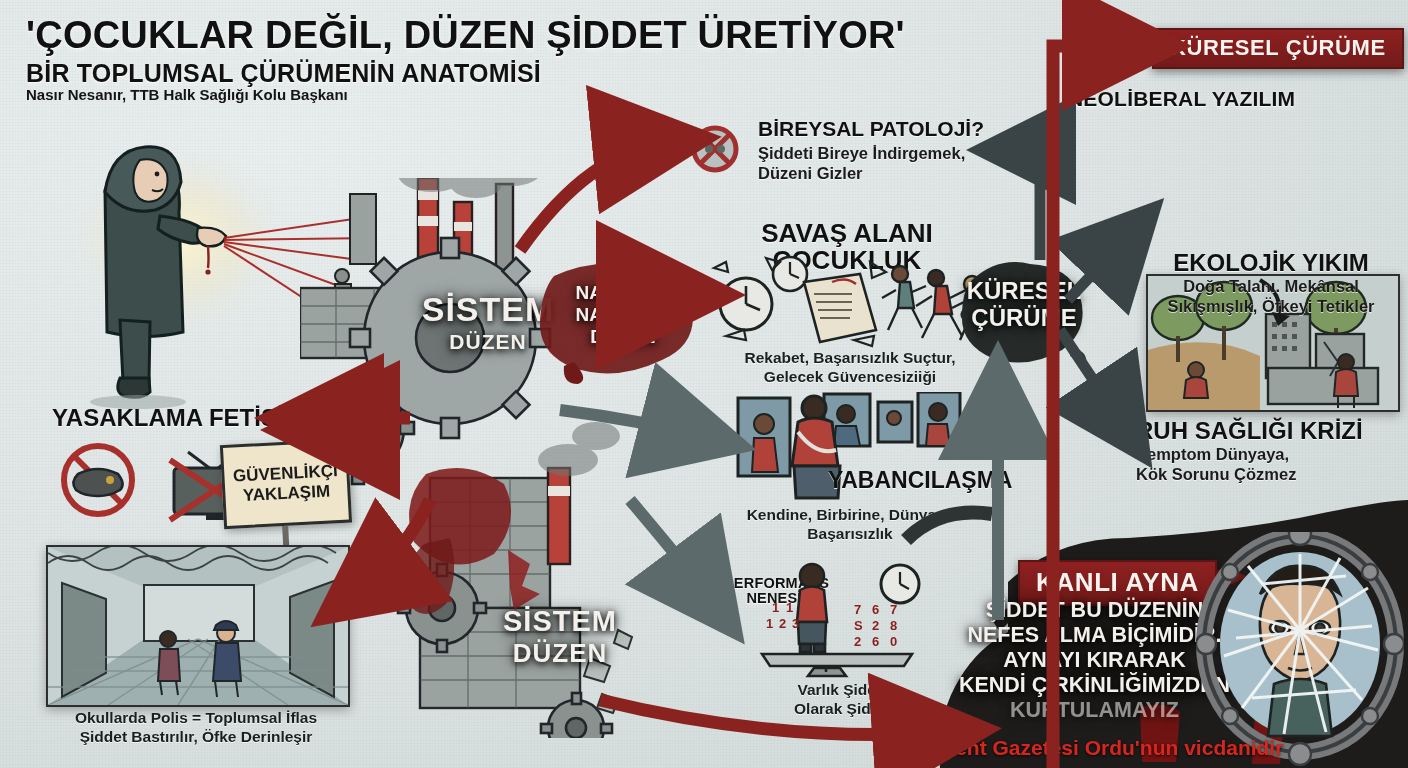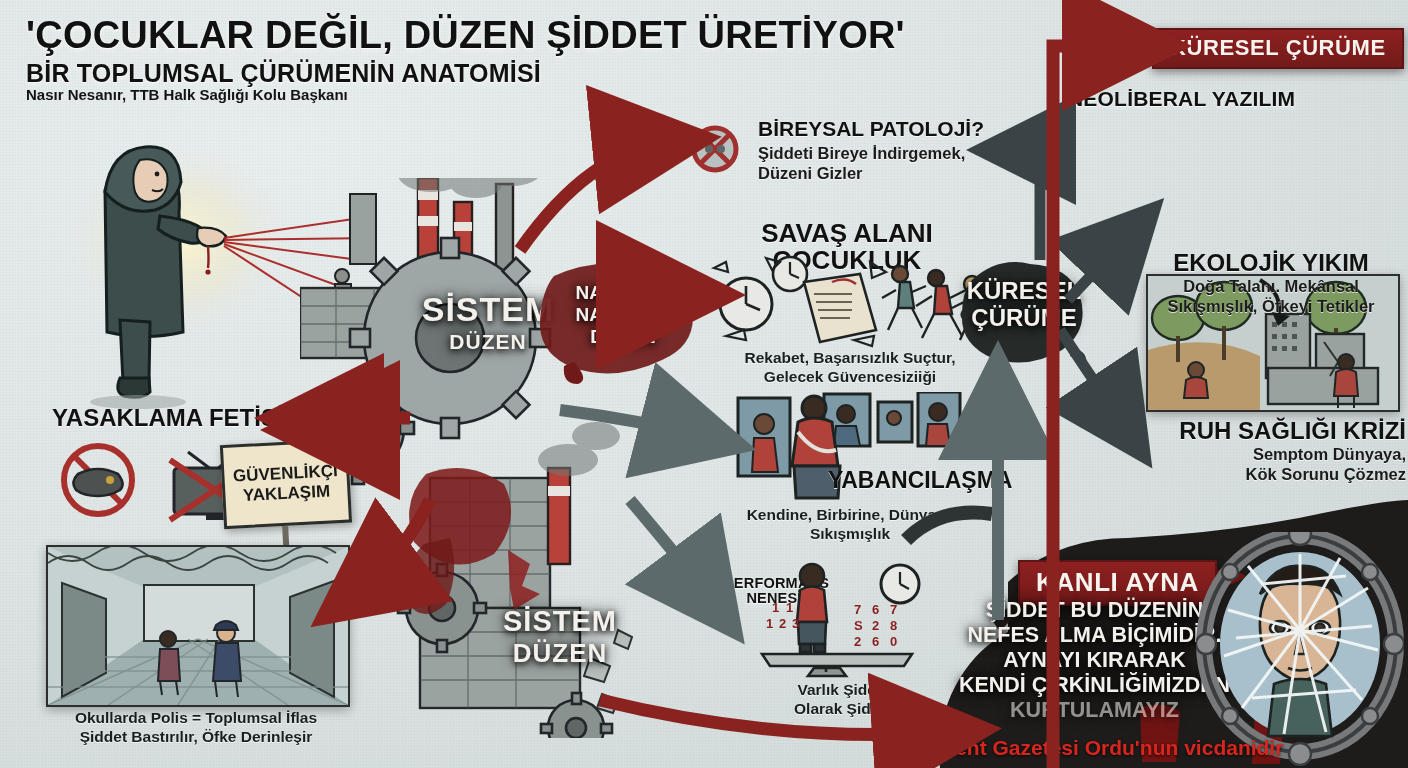"RUH SAĞLIĞI KRİZİ" div.lyr { text-align: right -> left }
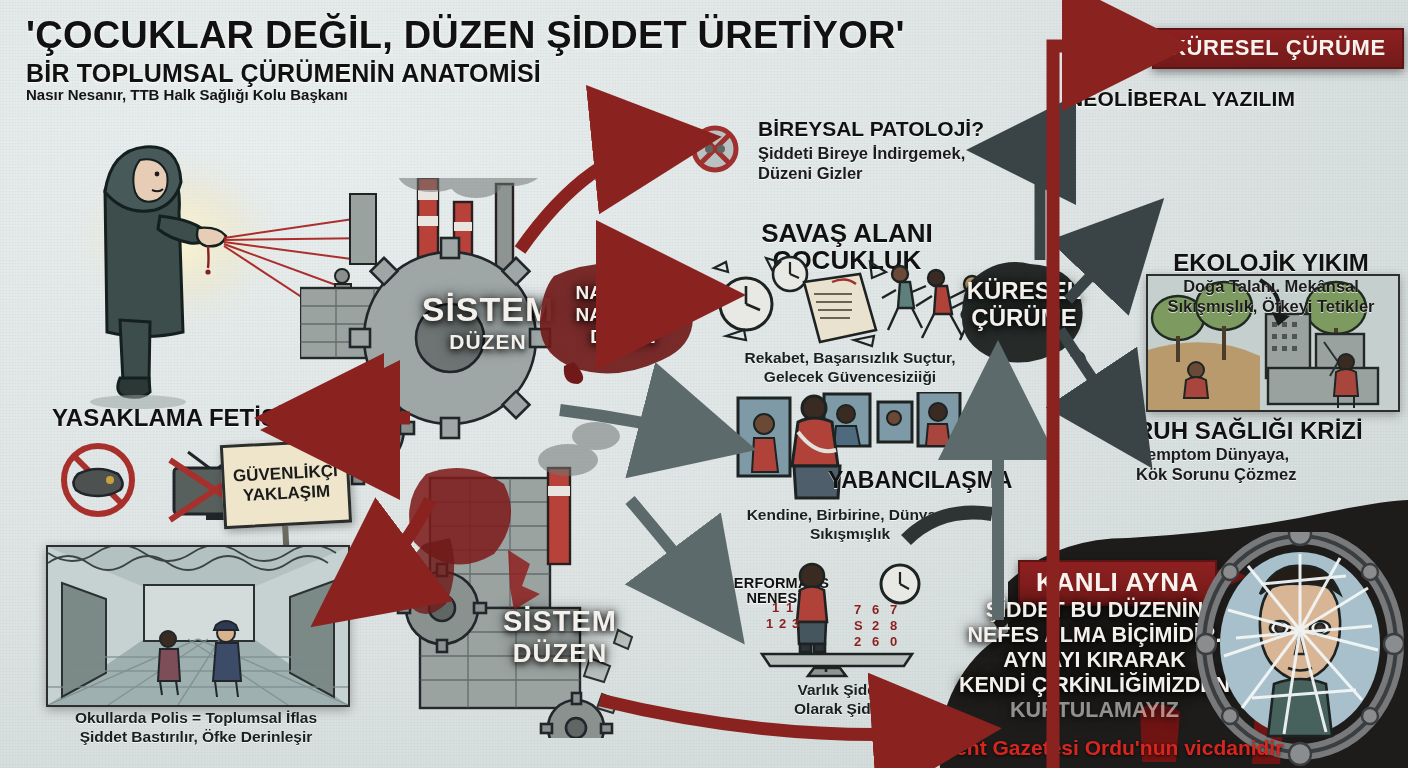"Sıkışmışlık" div.cap { text: Sıkışmışlık -> Başarısızlık }
